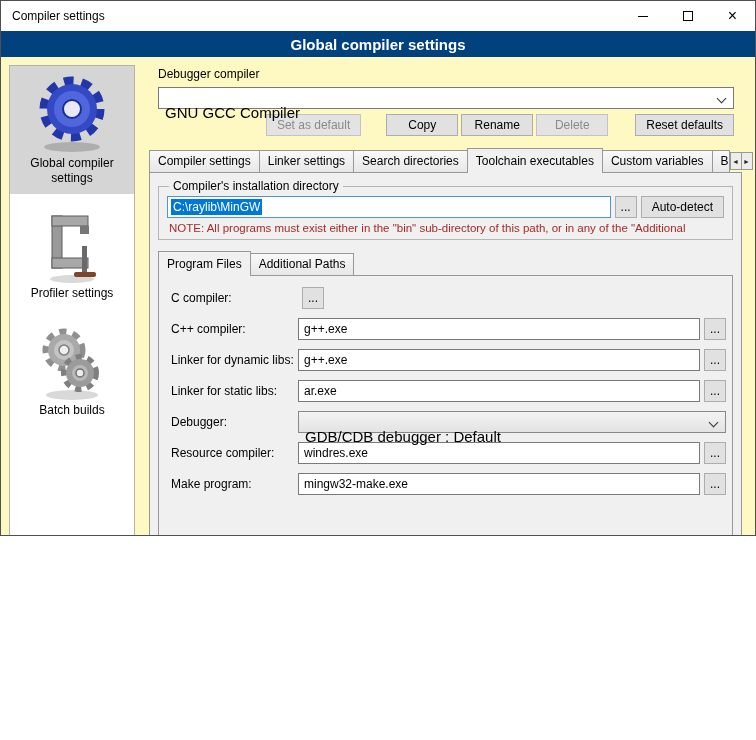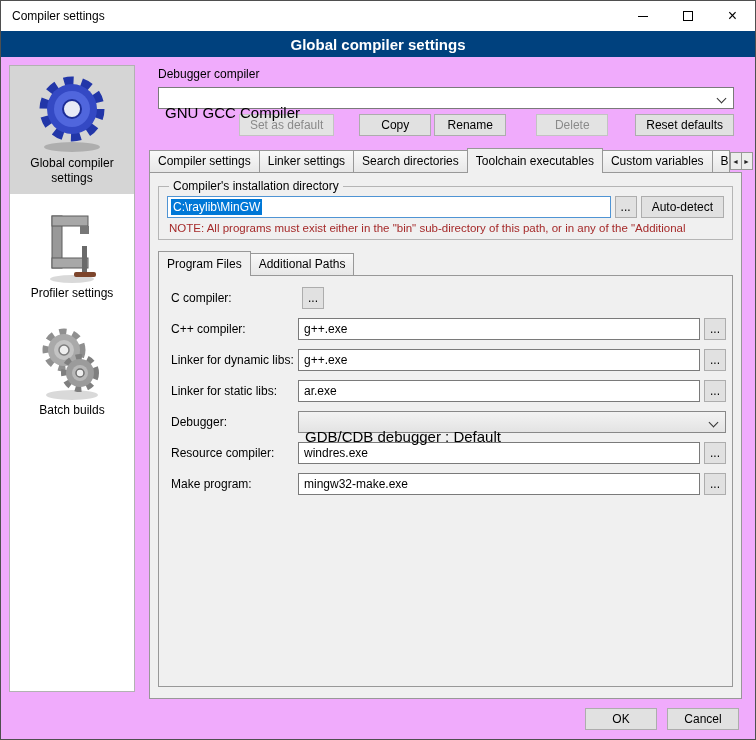"Compiler settings" .window { background: #f0abfc -> #fef9c3; height: 740px -> 536px }
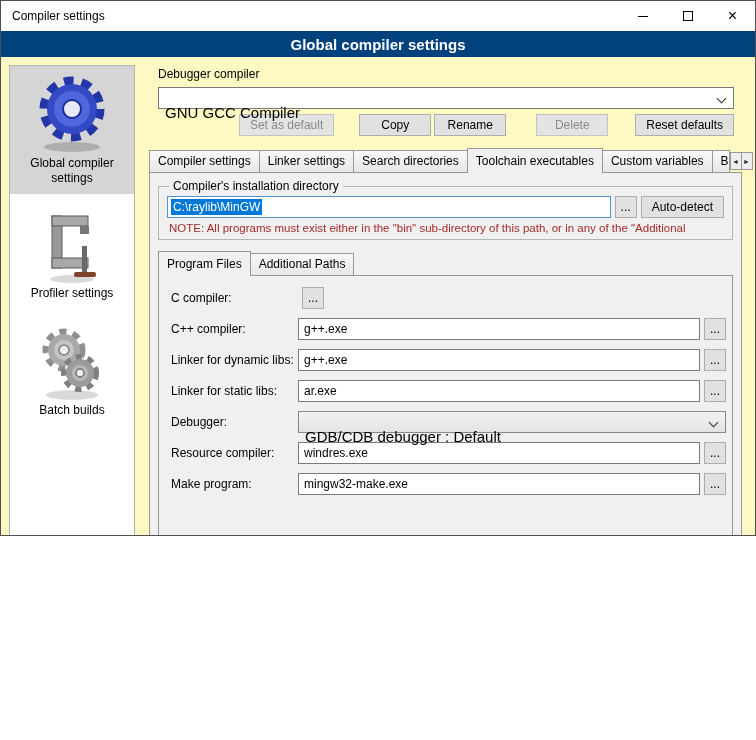"Set as default" .btn.disabled { margin-left: 27px -> none }
